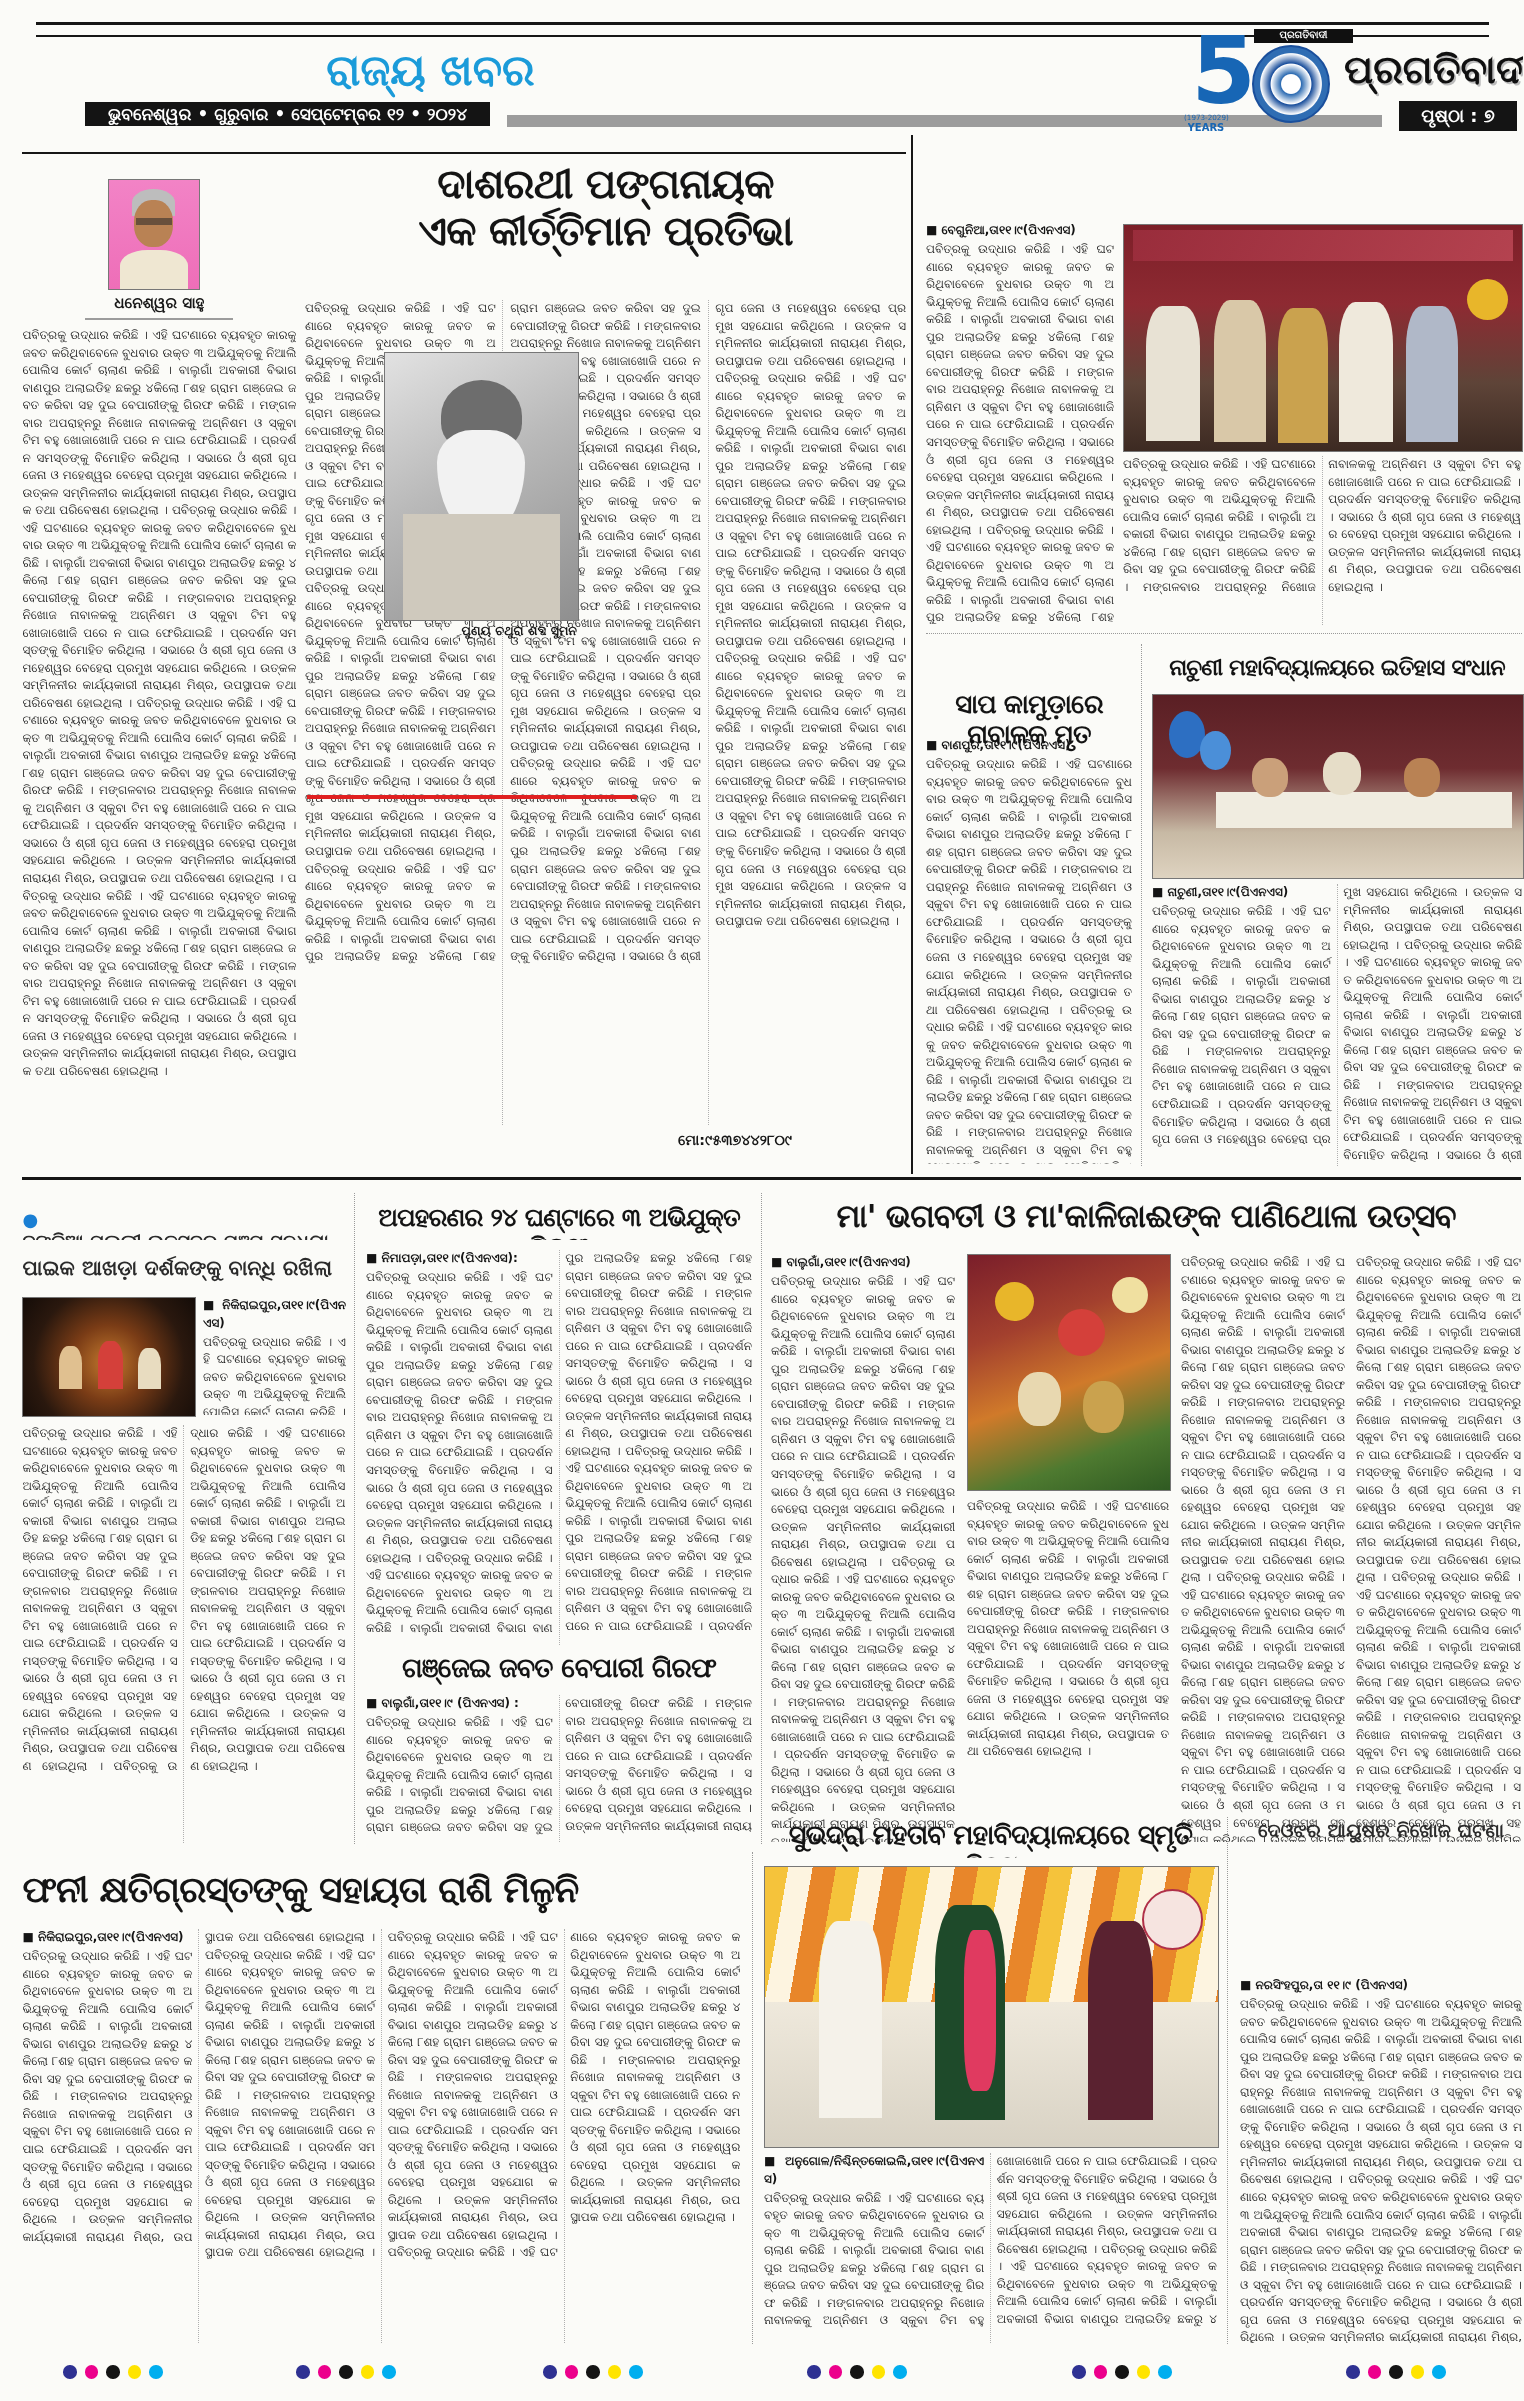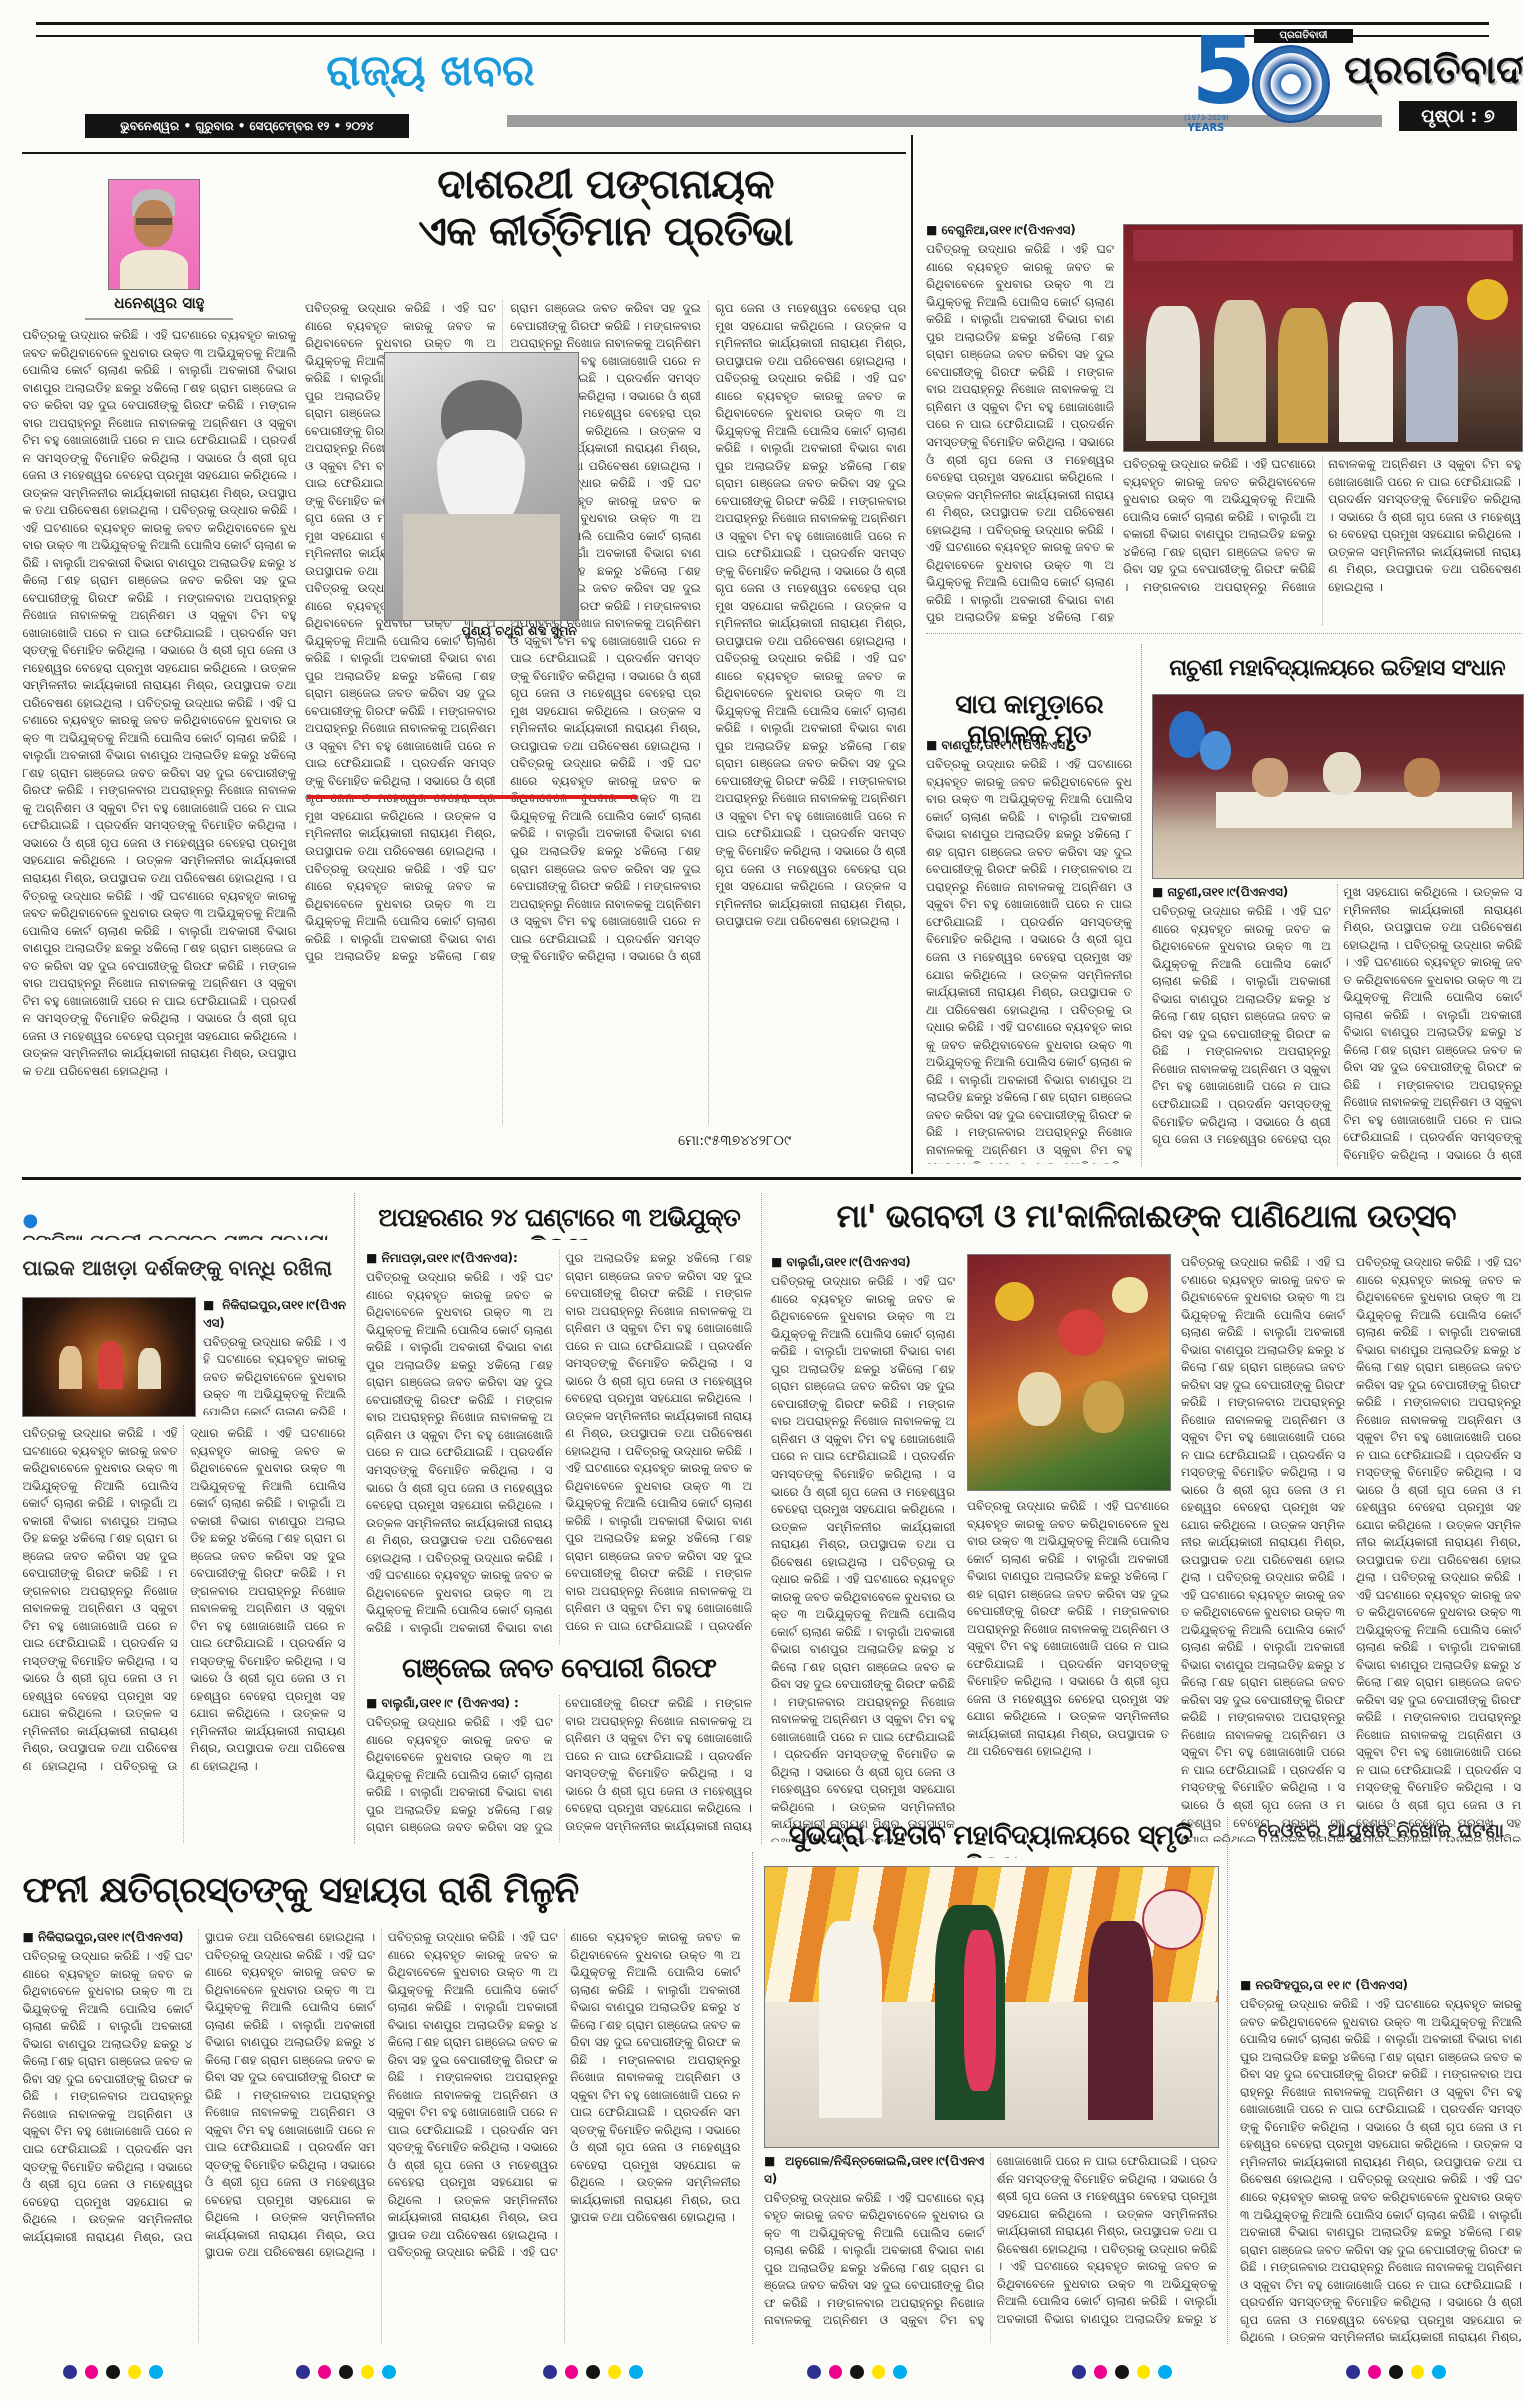"ଭୁବନେଶ୍ୱର • ଗୁରୁବାର • ସେପ୍ଟେମ୍ବର" div.abs { font-size: 12px -> 17px; margin-top: 12px -> none; width: 324px -> 405px }
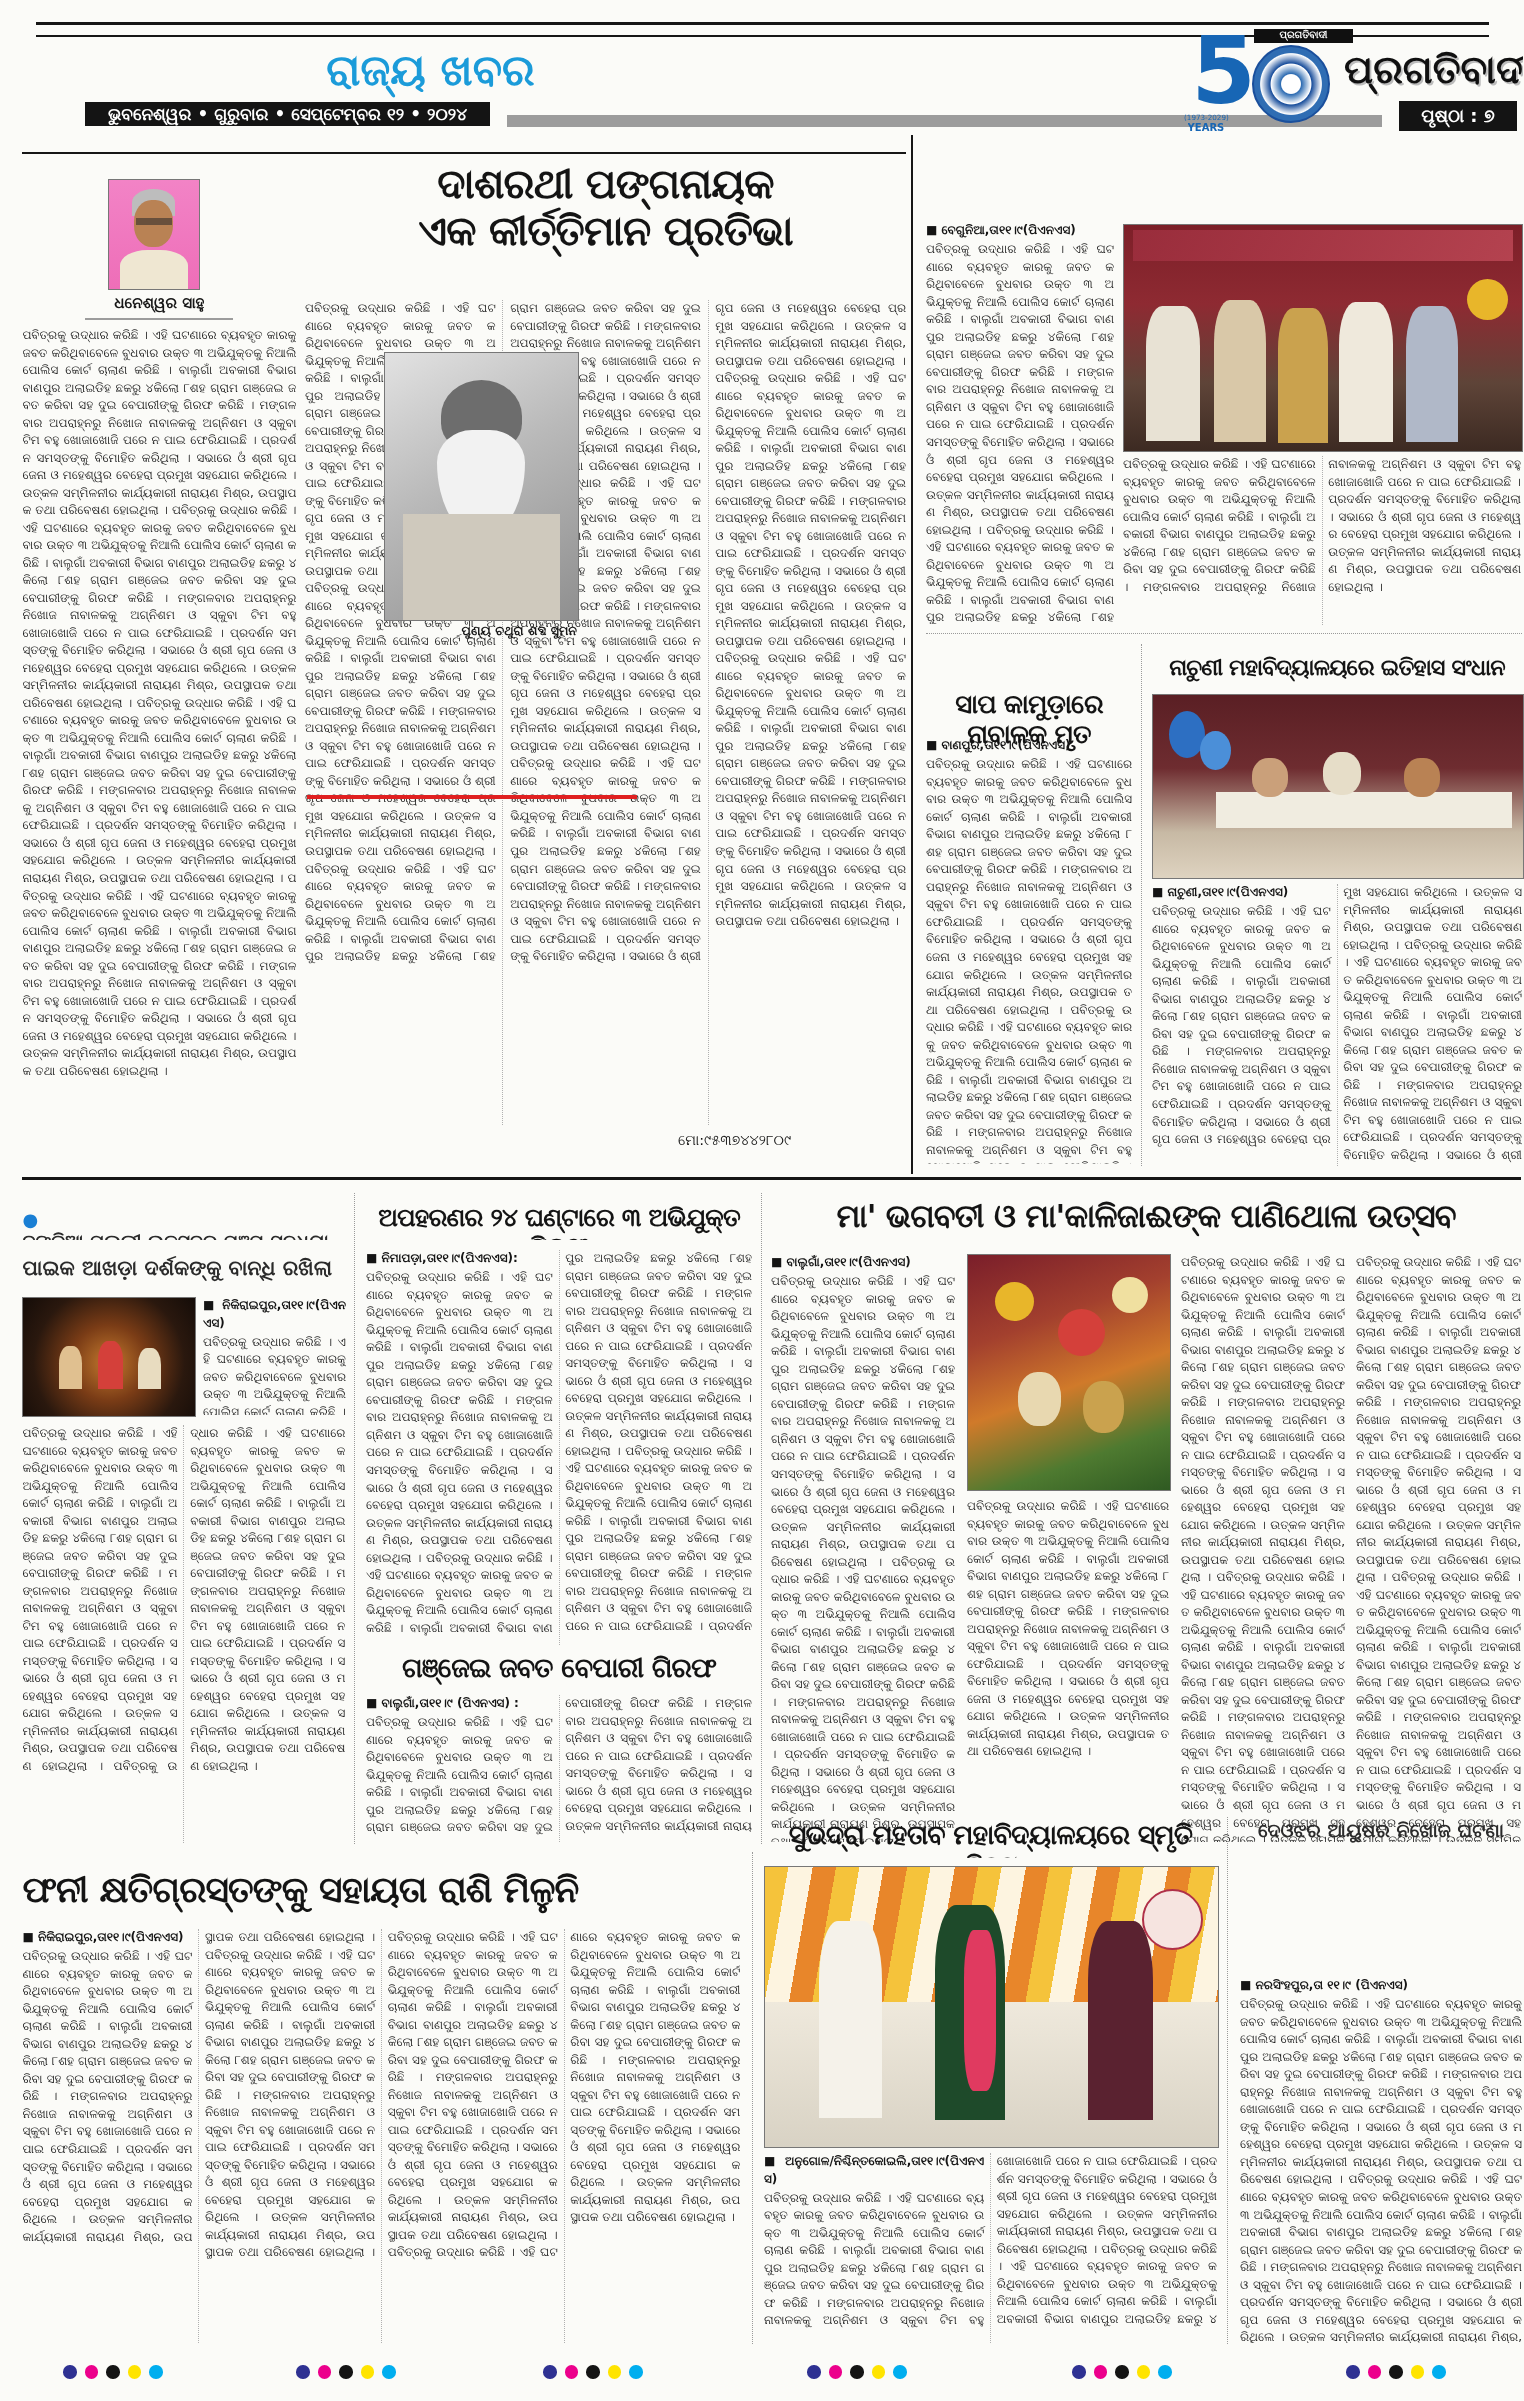"ମୋ:୯୫୩୭୪୪୨୮୦୯" div.abs { font-weight: 400 -> 700 }
